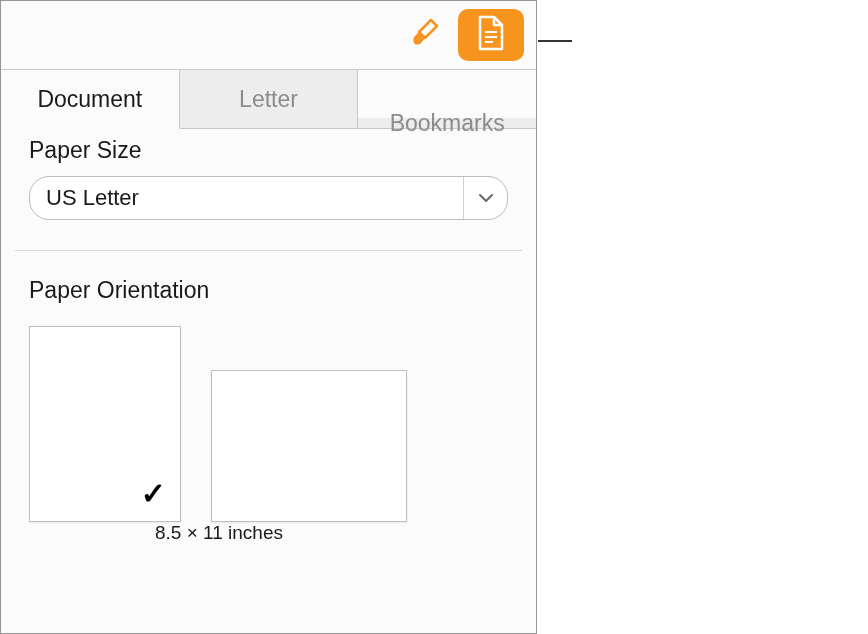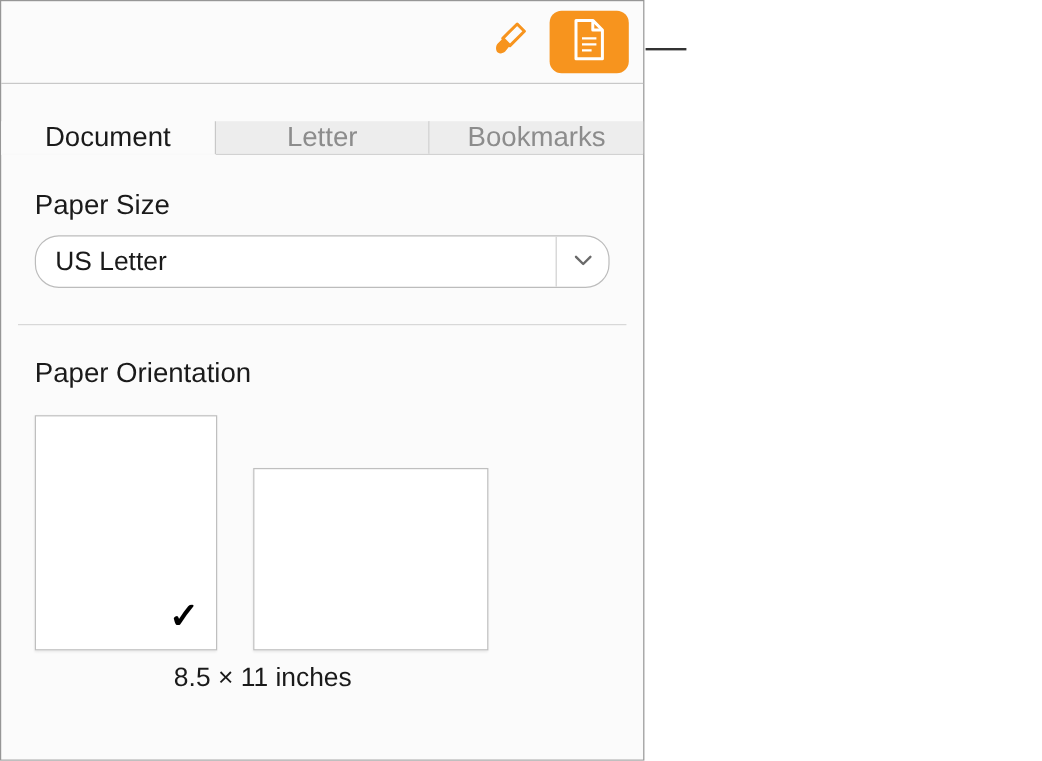"Document" .tabs { align-items: flex-end -> none }
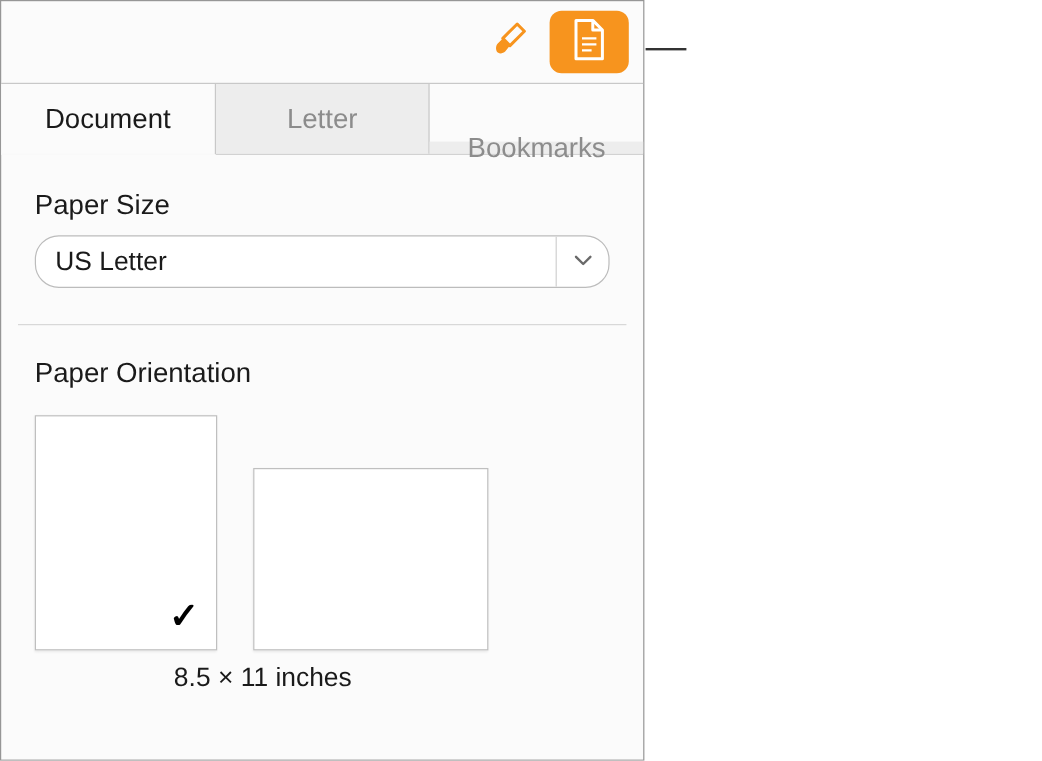"Paper Size" .content { padding: 28px 28px 0 28px -> 8px 28px 0 28px }
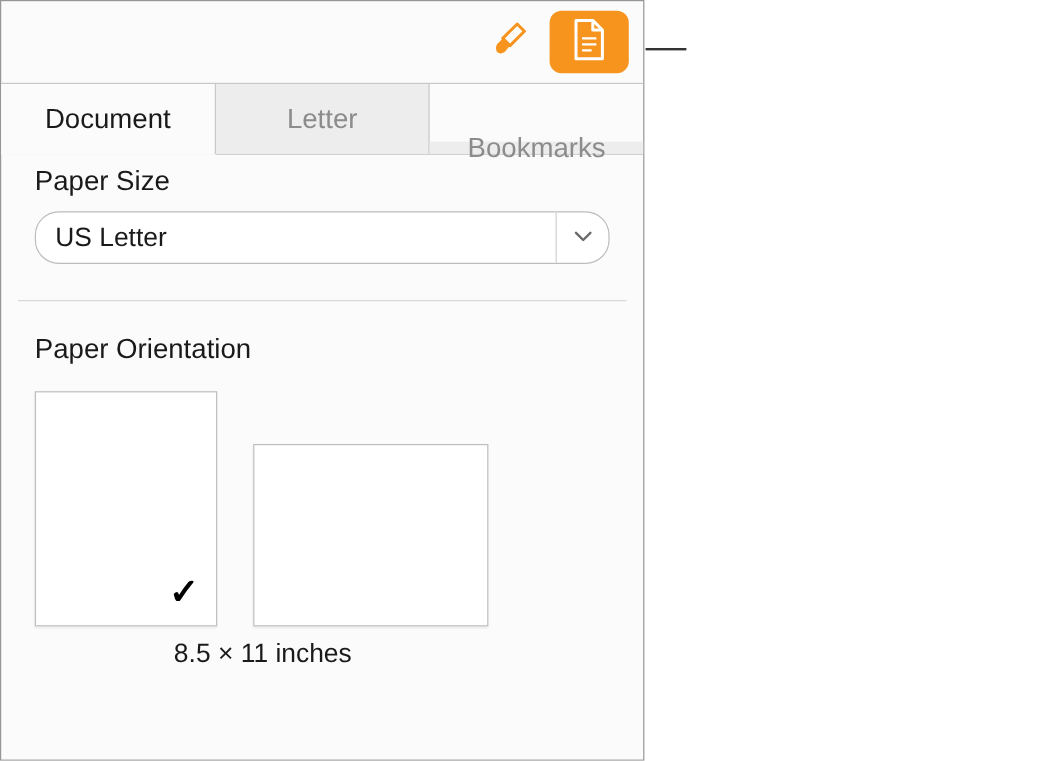"8.5 × 11 inches" .dimensions { font-size: 22px -> 19px; margin-top: 10px -> 0 }
